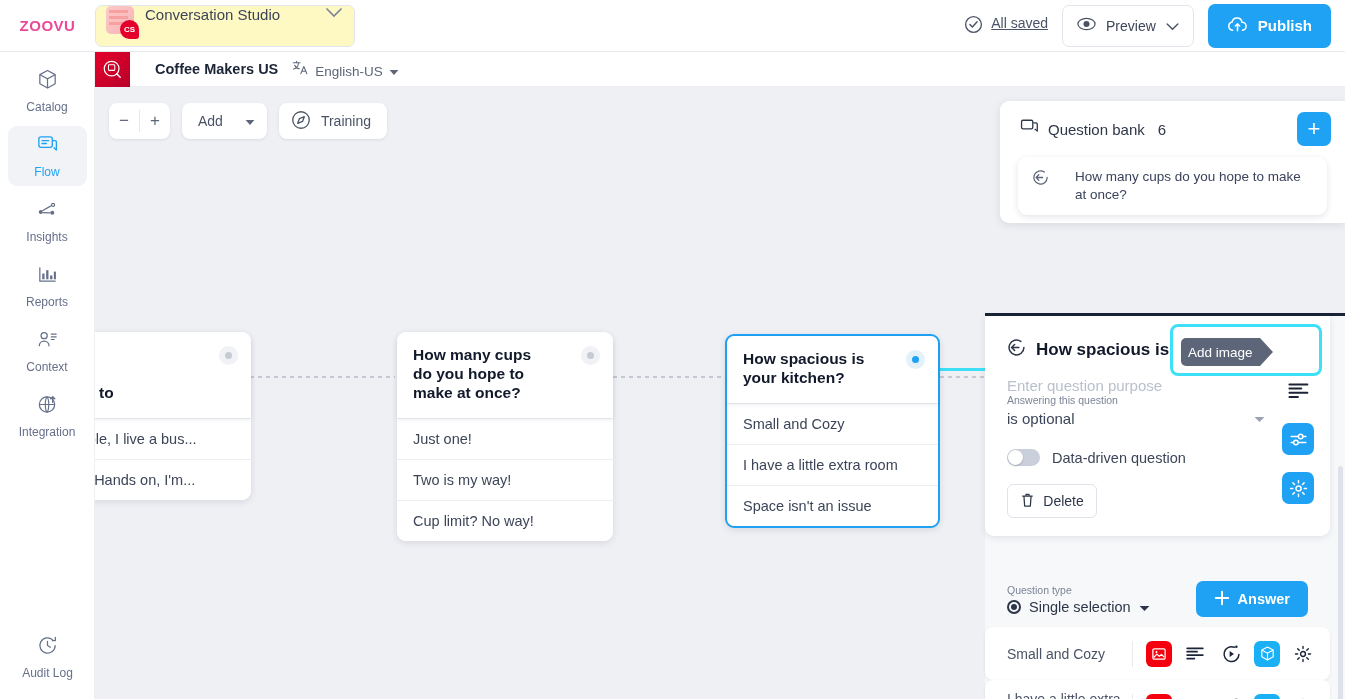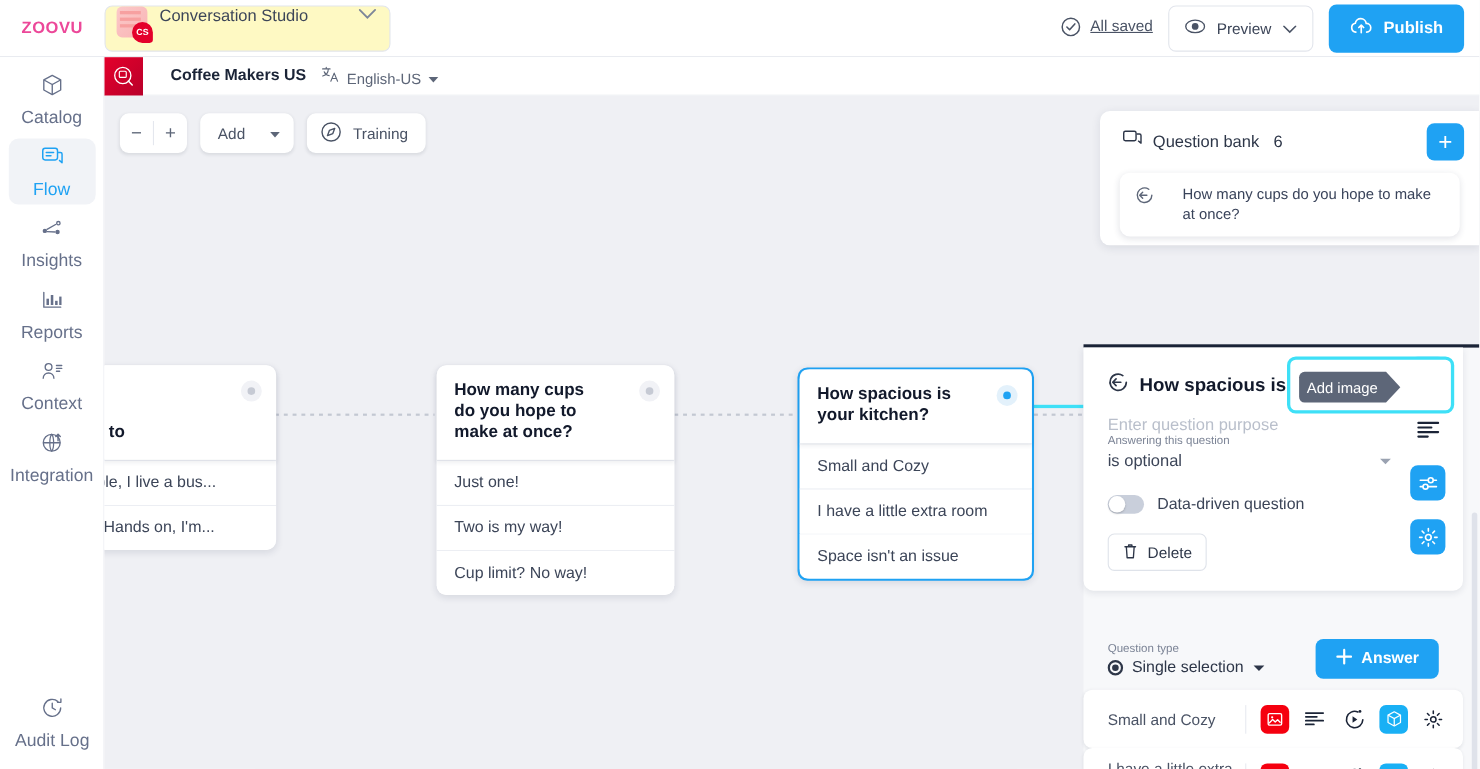"Catalog" .side-item .lbl { font-size: 16px -> 12px }
